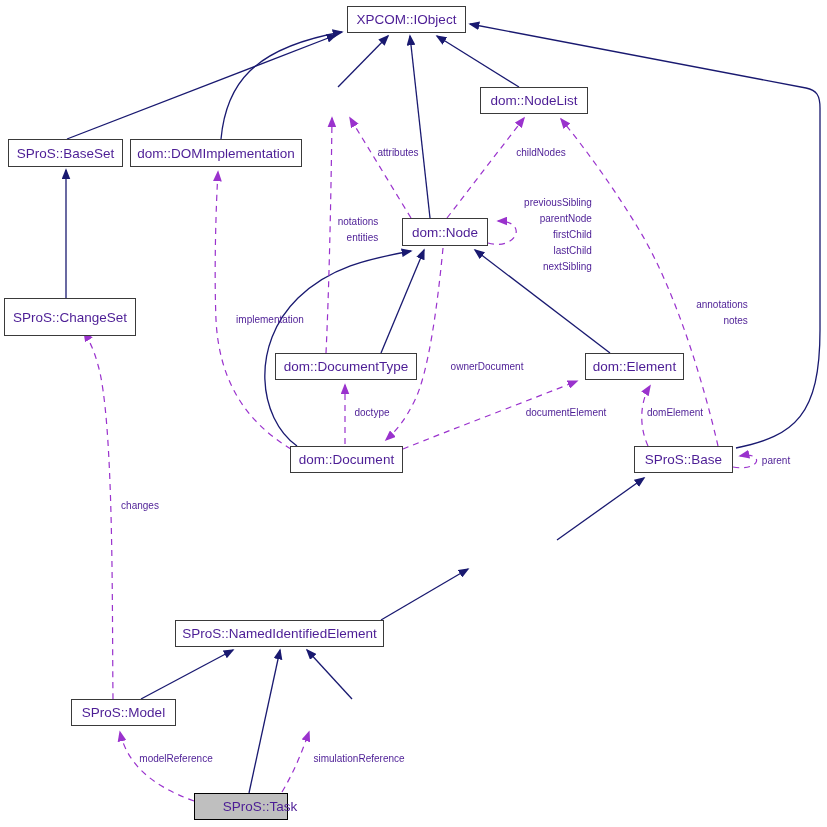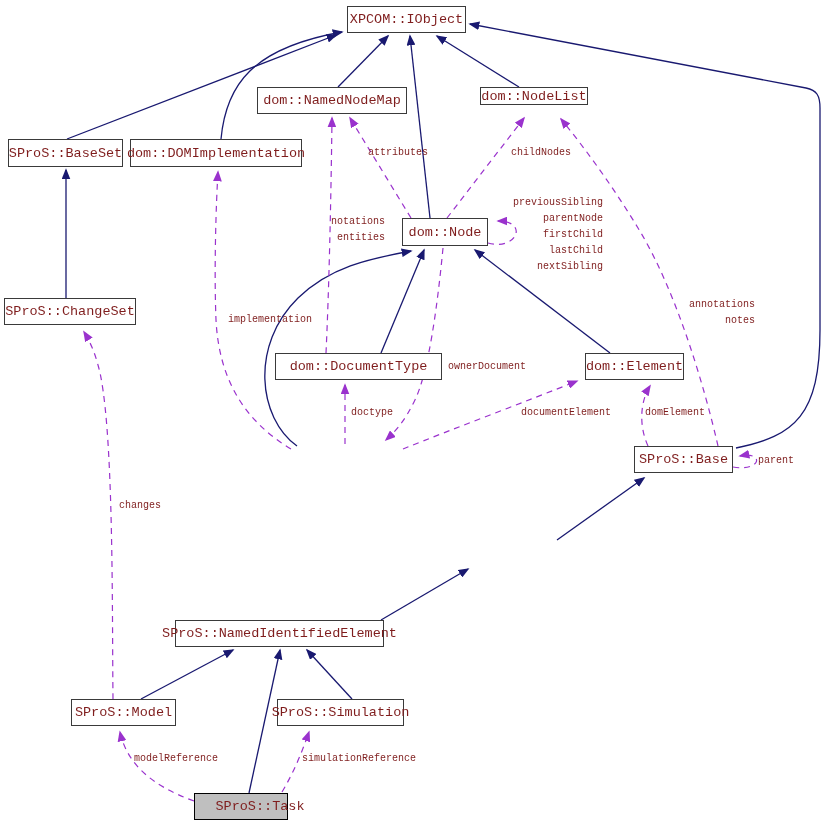"XPCOM::IObject" #diagram { color: #7f1d1d -> #4c1d95; font-family: Liberation Mono, monospace -> Liberation Sans, sans-serif }
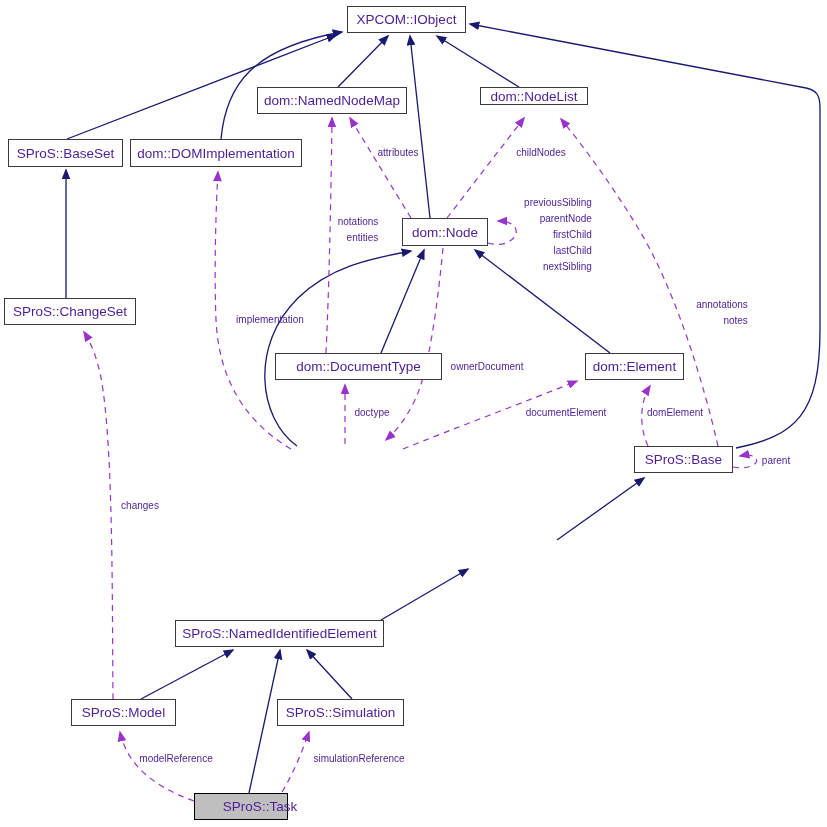"dom::NamedNodeMap" div.node { html: <div> <span>dom::NamedNodeMap</span> </div> -> none }
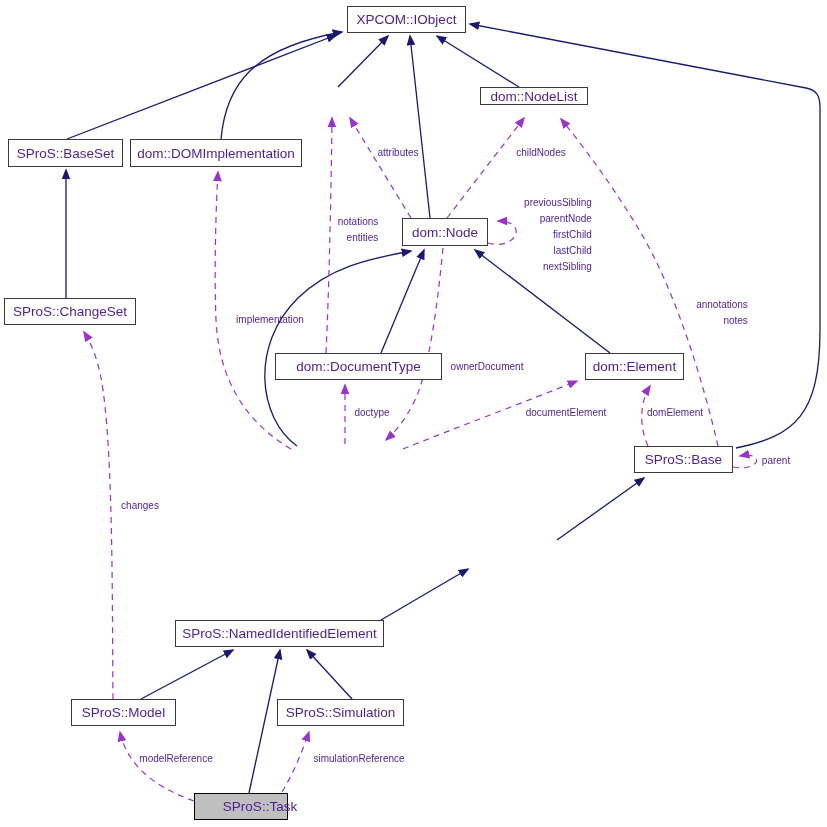"dom::NodeList" div.node { height: 18px -> 27px }
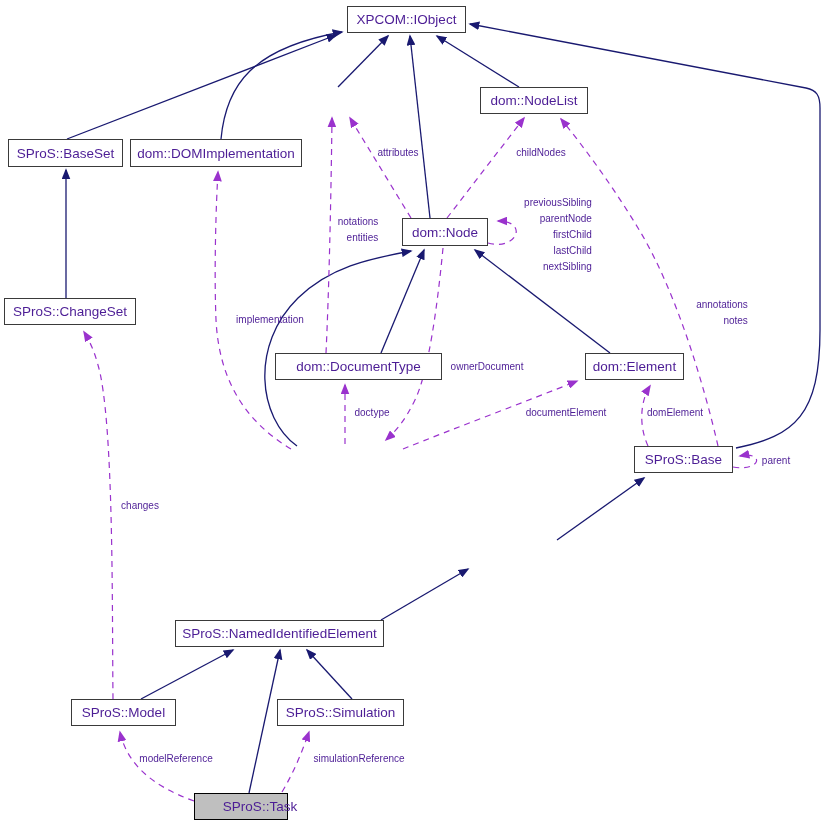"SProS::ChangeSet" div.node { height: 27px -> 38px }
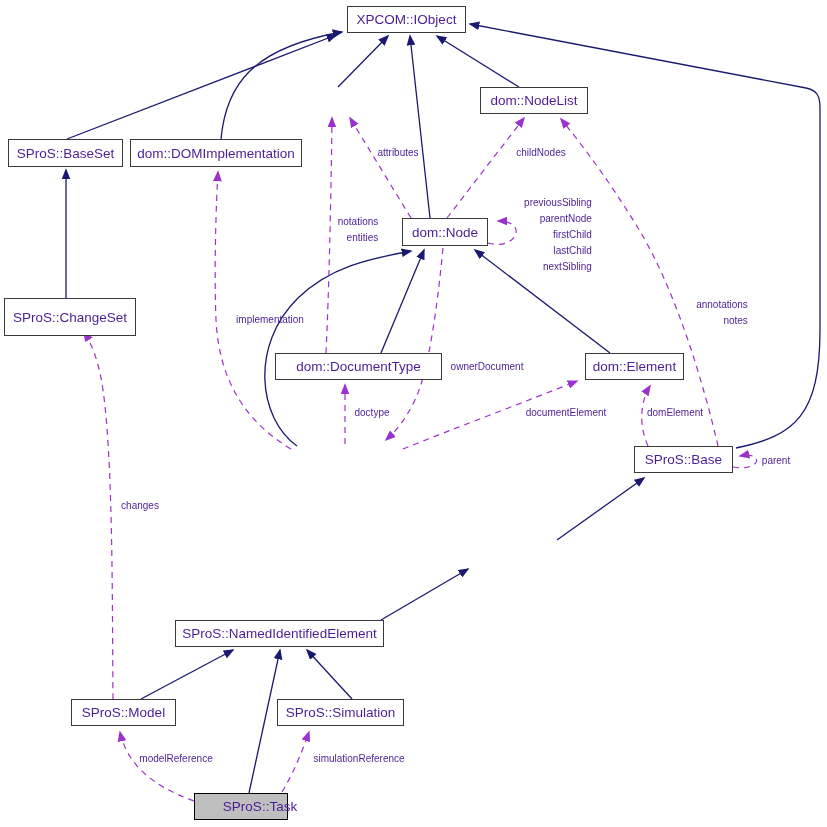"dom::DocumentType" div.node { width: 167px -> 142px }
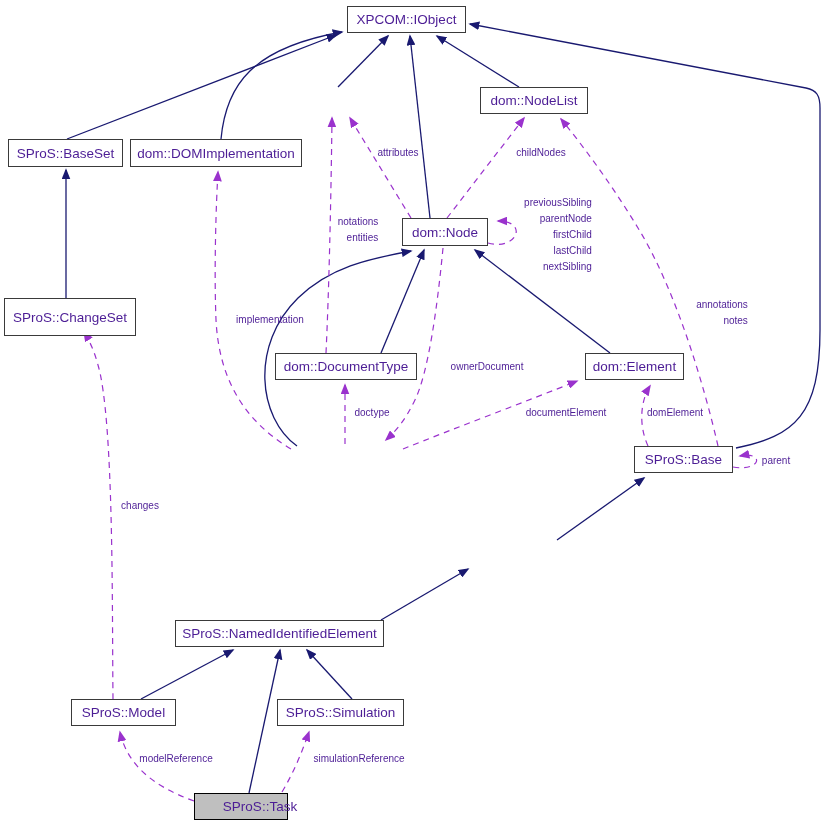"dom::Document" div.node { html: none -> <div> <span>dom::Document</span> </div> }
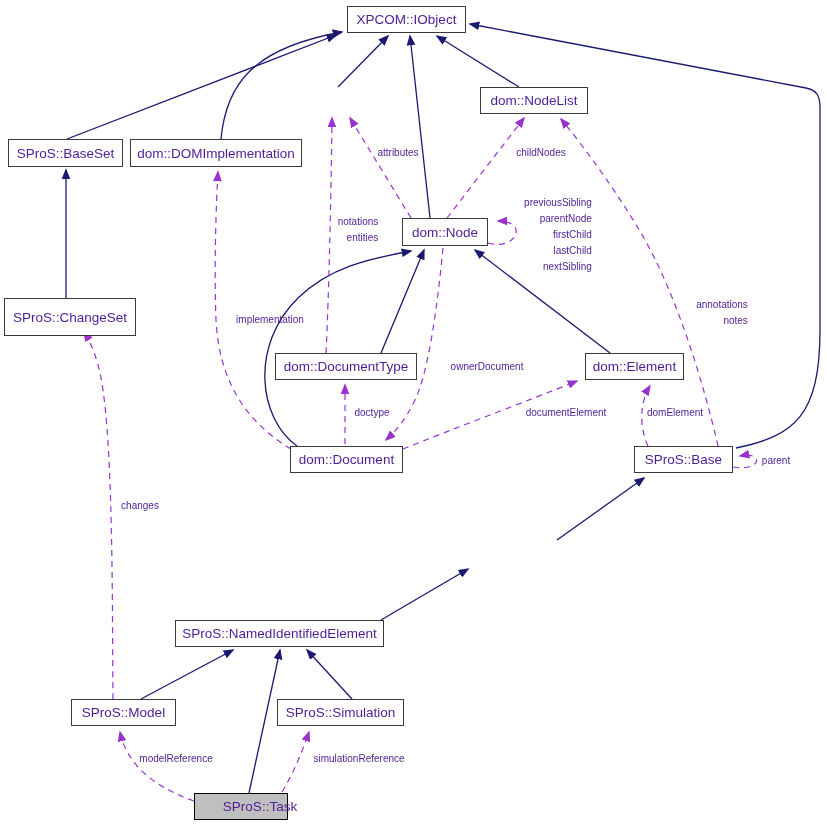"SProS::Simulation" div.node { html: <div> <span>SProS::Simulation</span> </div> -> none }
